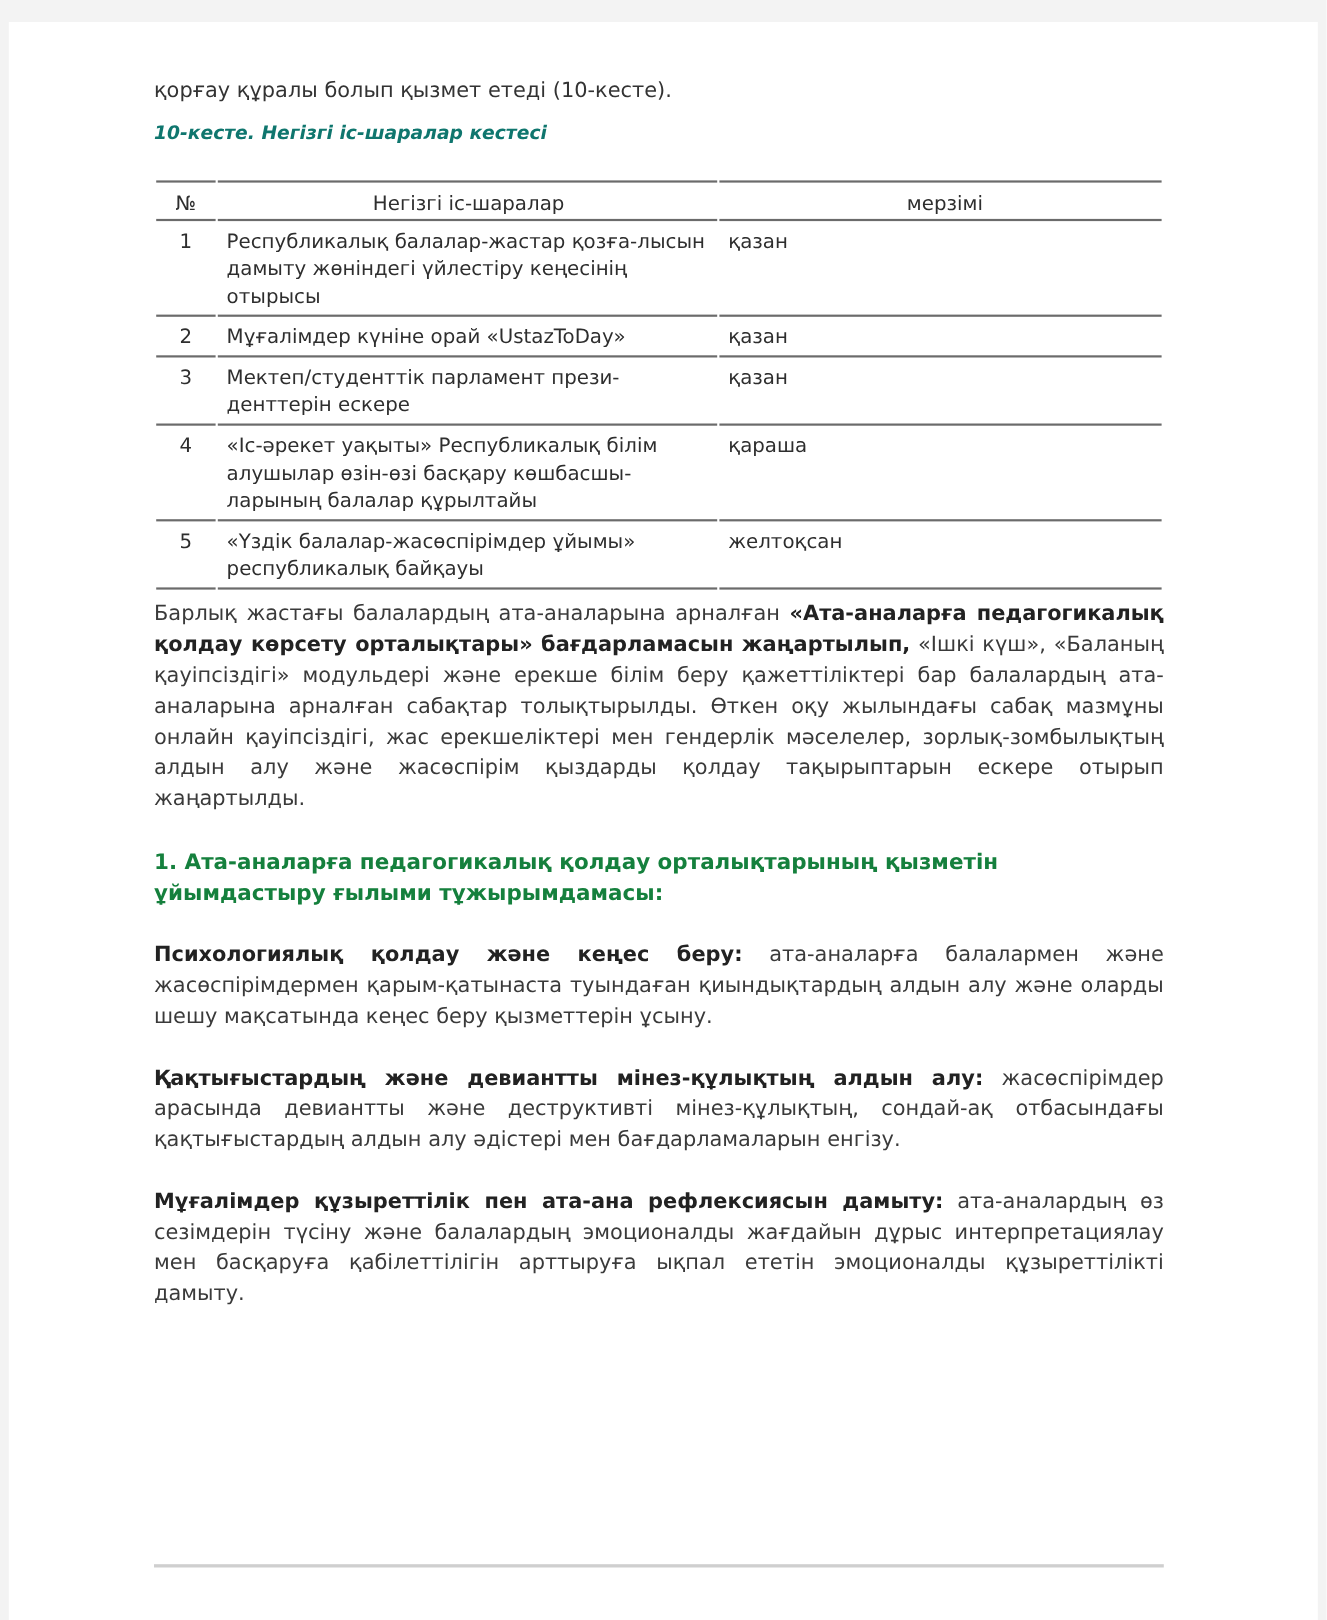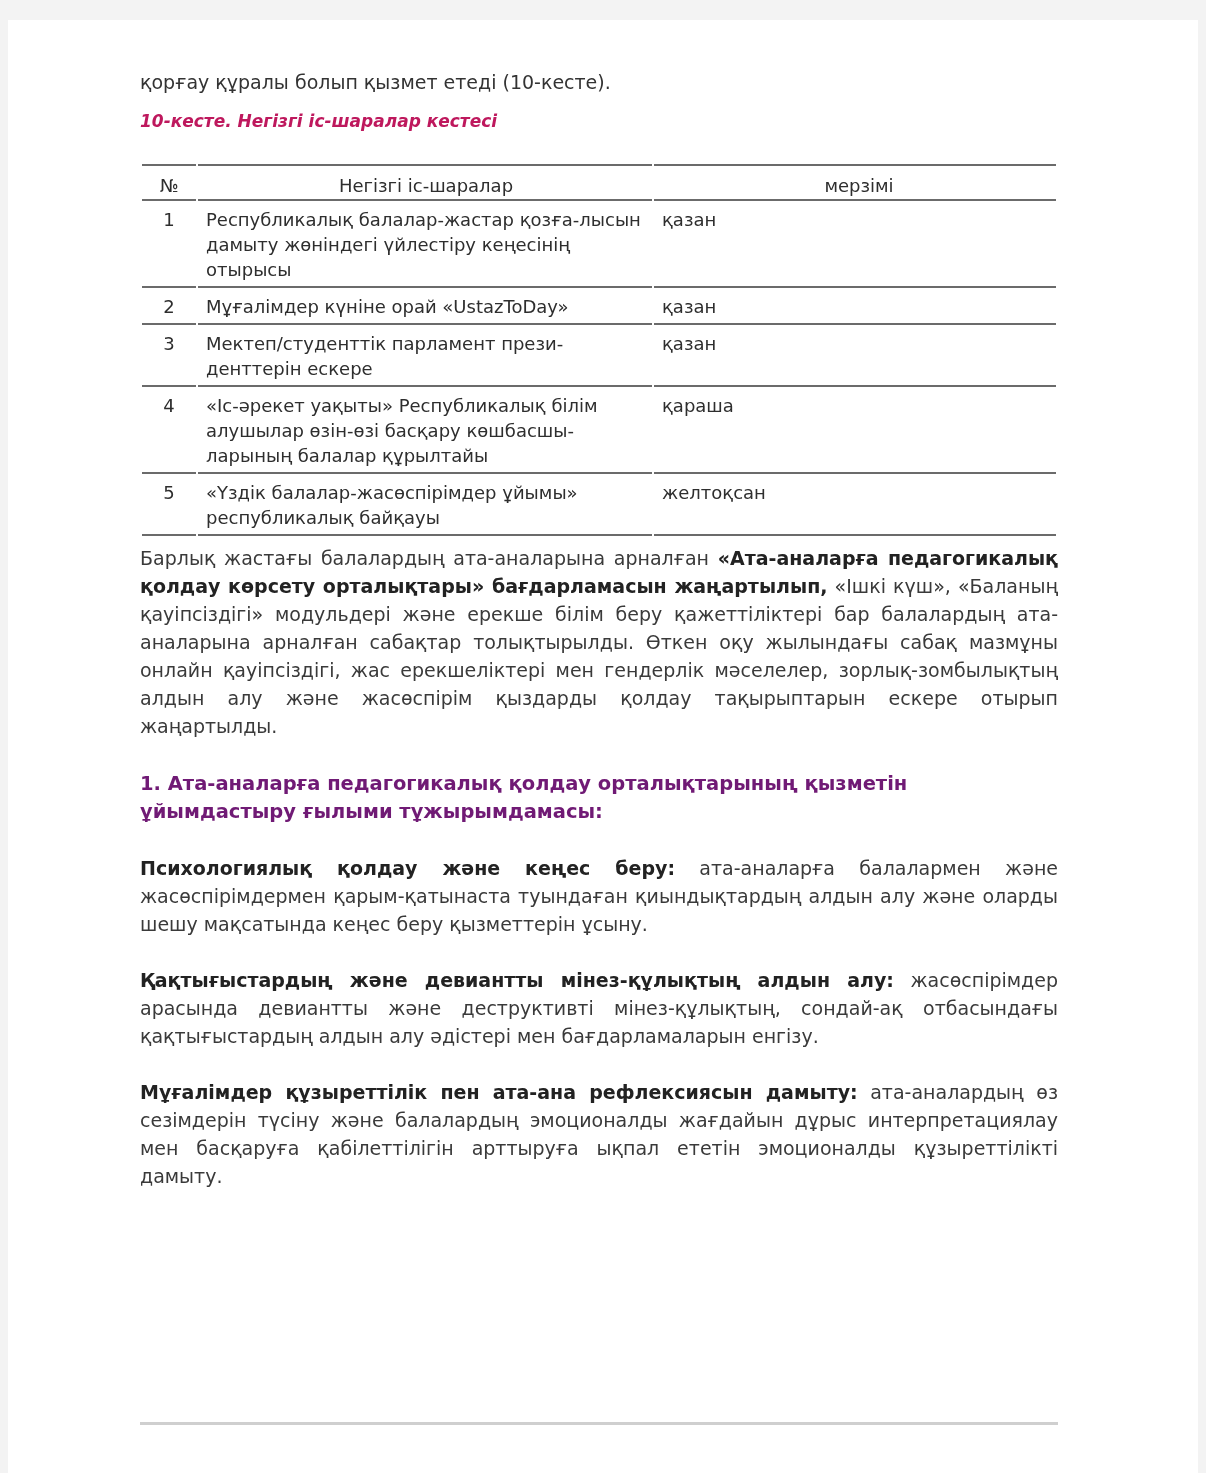"10-кесте. Негізгі іс-шаралар кестесі" .caption { color: #be185d -> #0f766e }
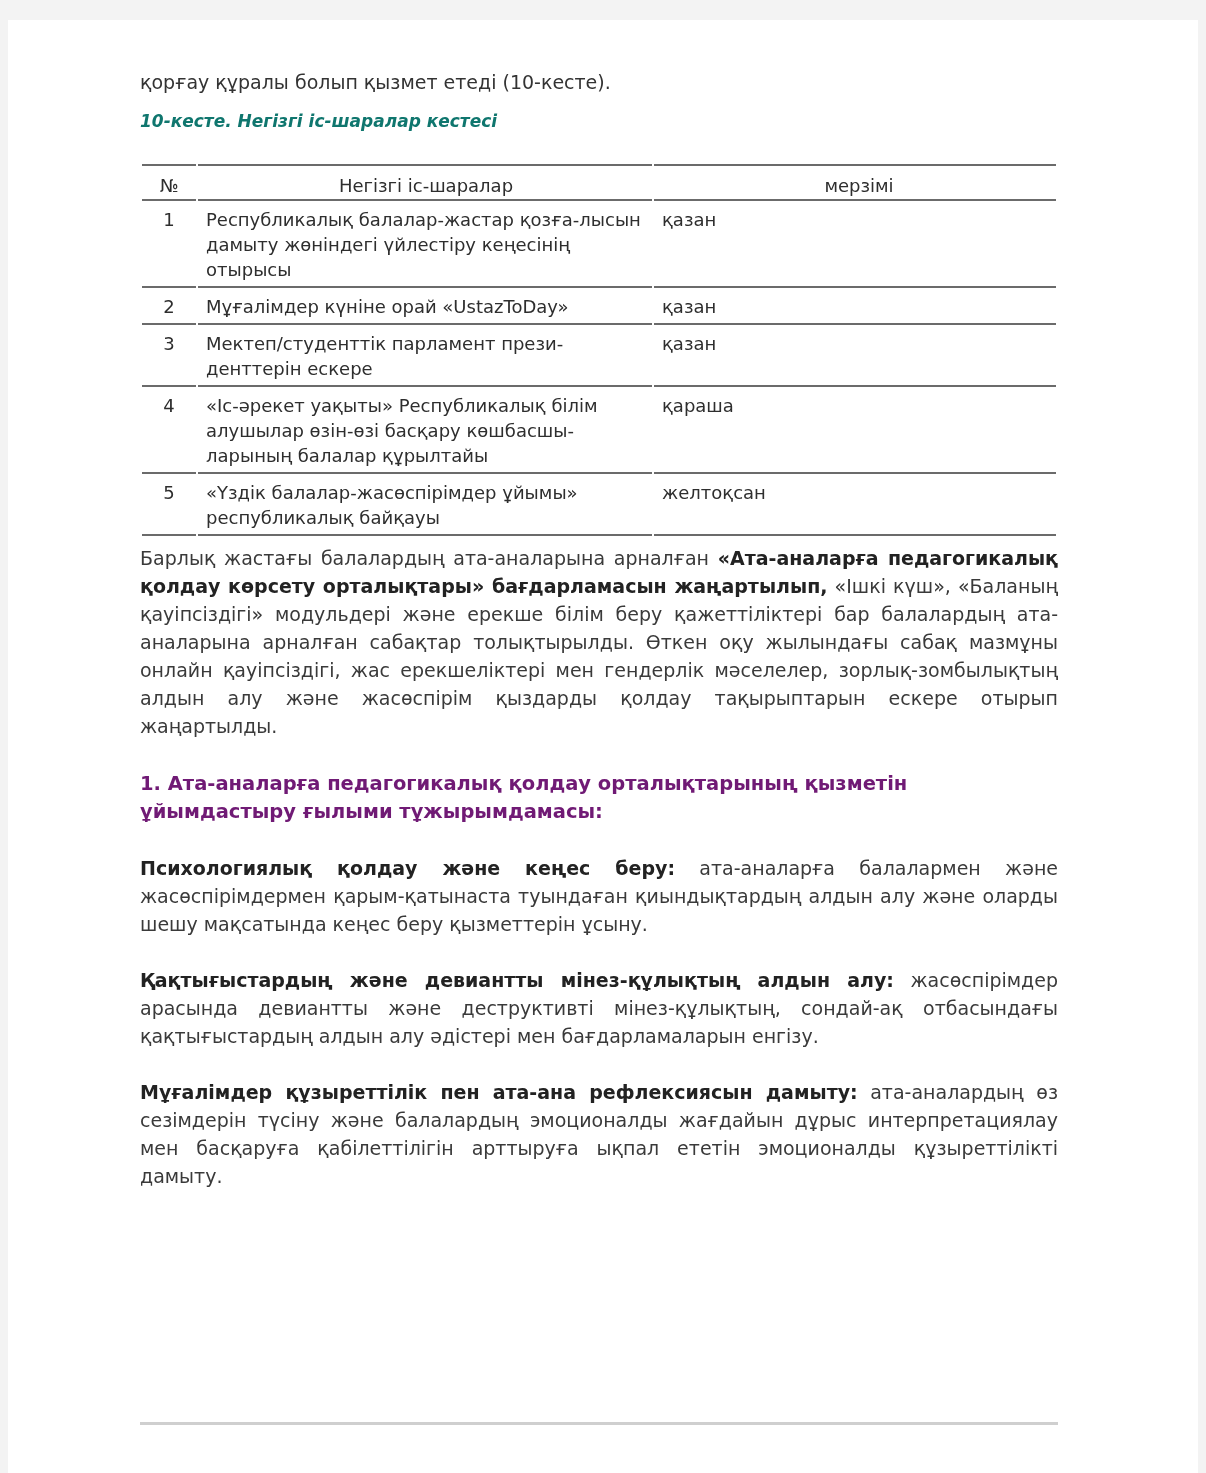"1. Ата-аналарға педагогикалық қолдау" .heading { color: #701a75 -> #15803d }
